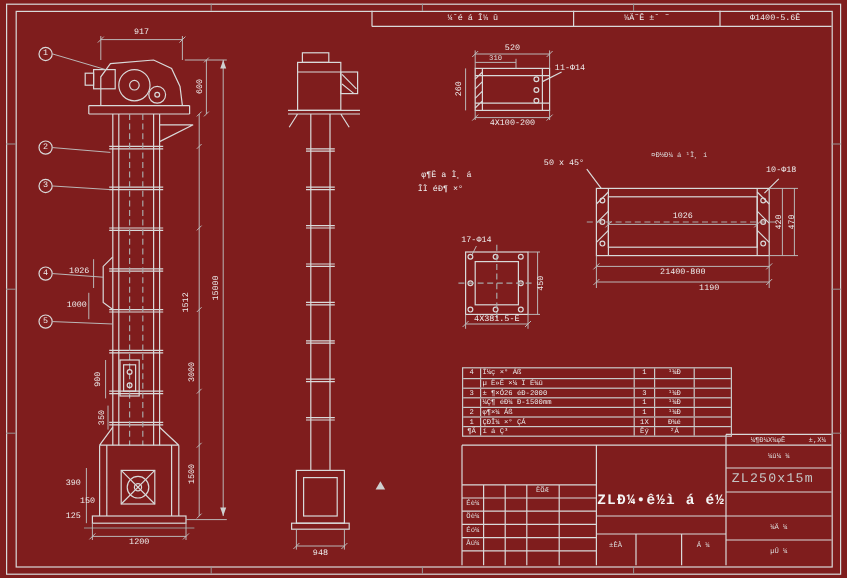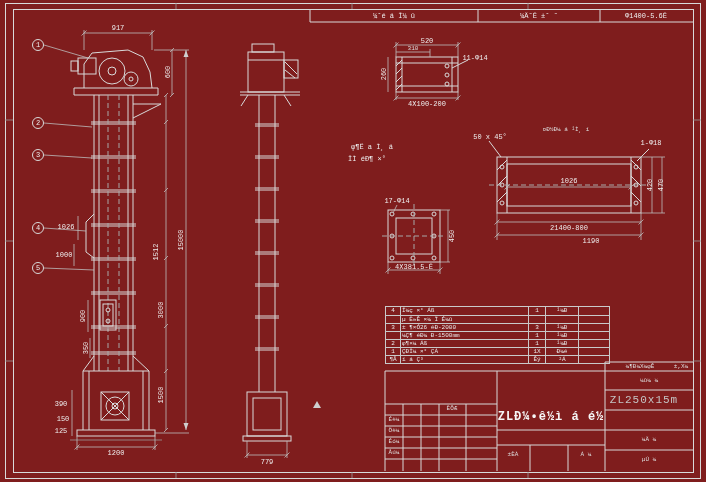"50 x 45°" span.t { left: 490px -> 470px }
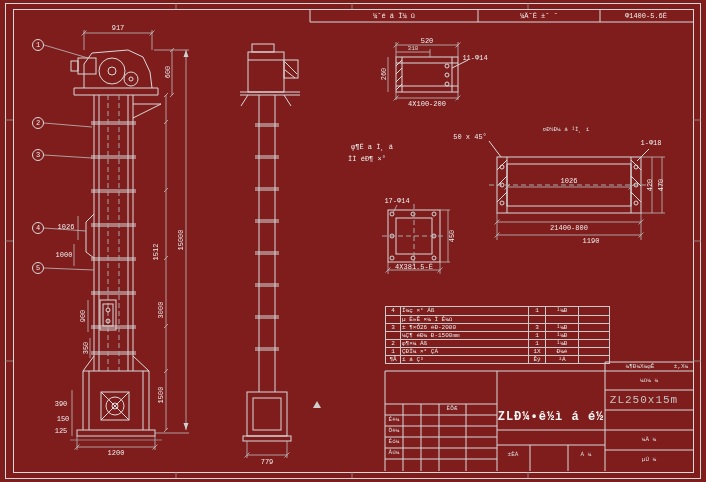"1-Φ18" span.t { text: 1-Φ18 -> 10-Φ18 }
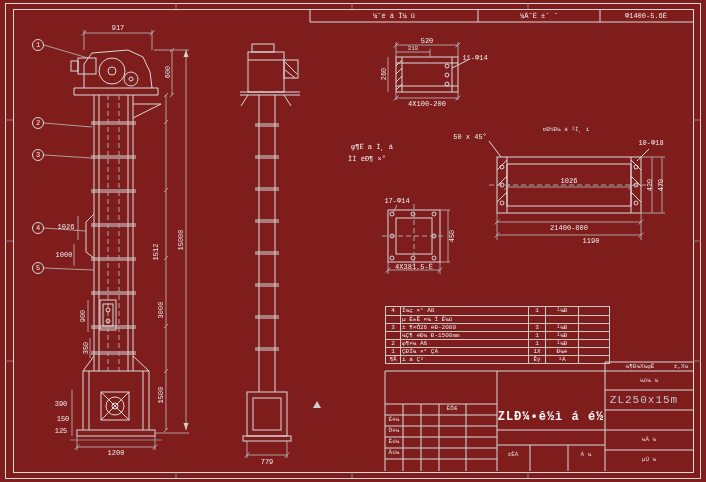"150" span.t { left: 63px -> 73px }
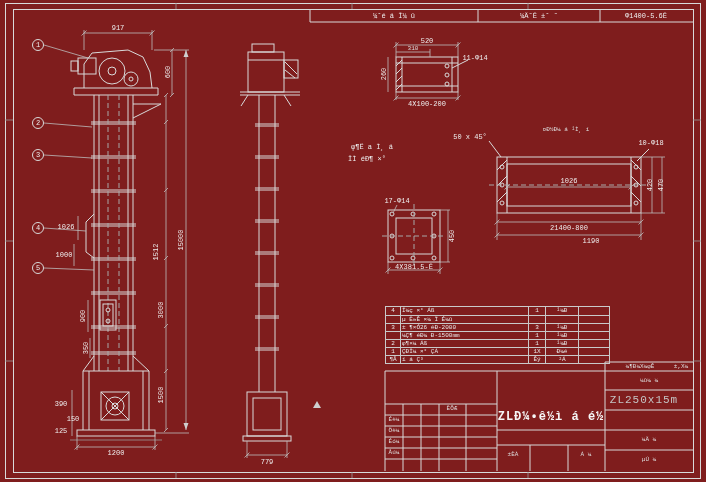"779" span.t { text: 779 -> 948 }
